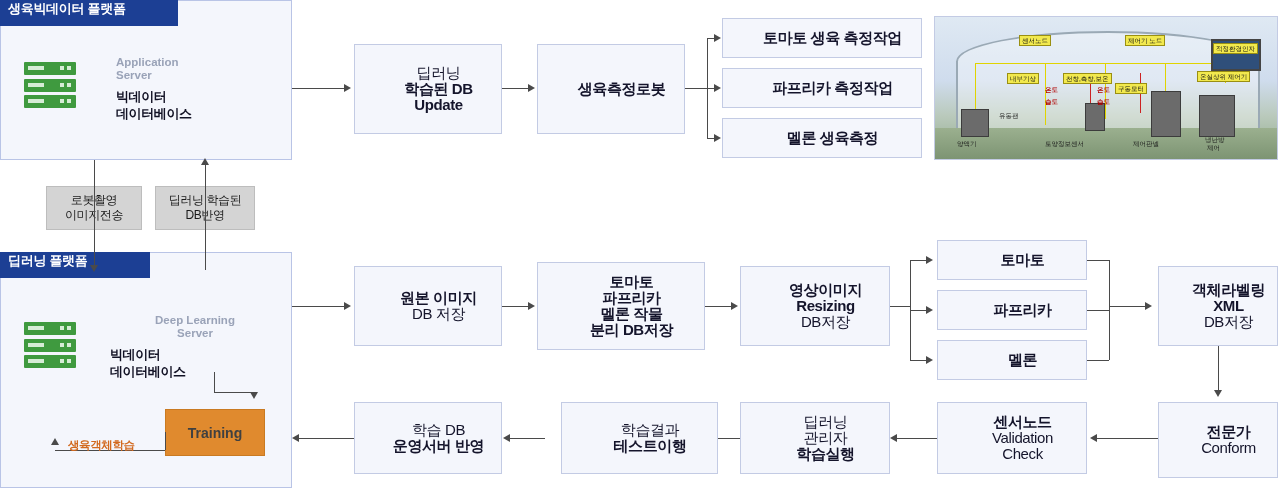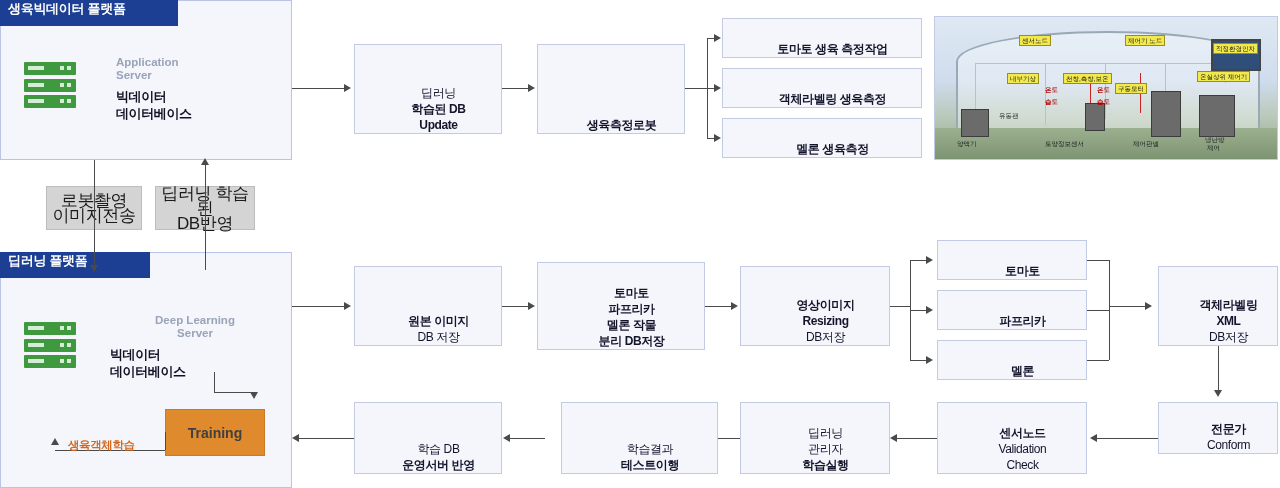"토마토 생육 측정작업" .box { font-size: 12px -> 15px; justify-content: flex-end -> center }
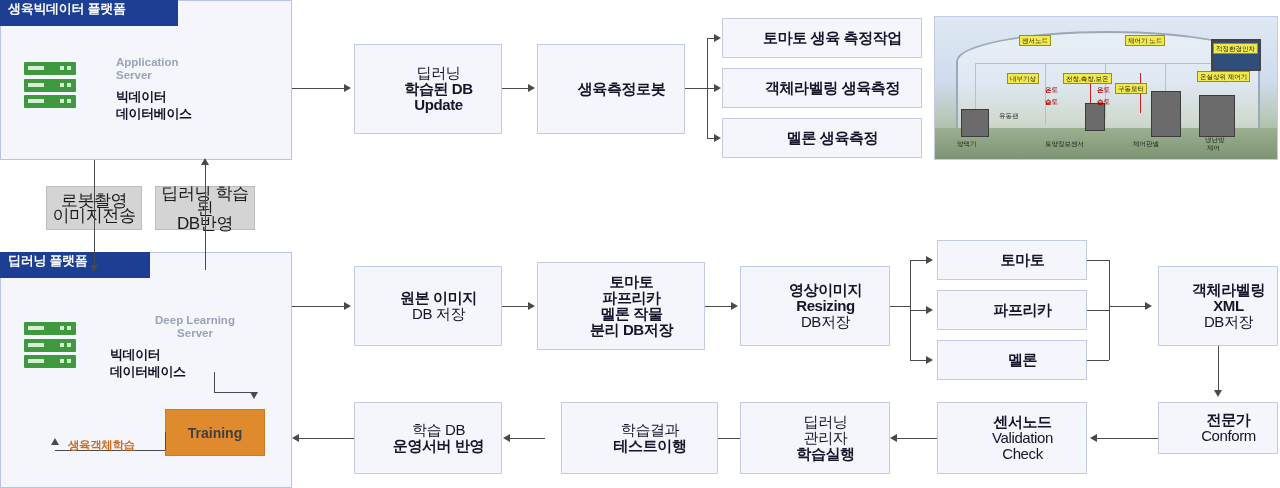"객체라벨링 생육측정" span.ln { text: 객체라벨링 생육측정 -> 파프리카 측정작업 }
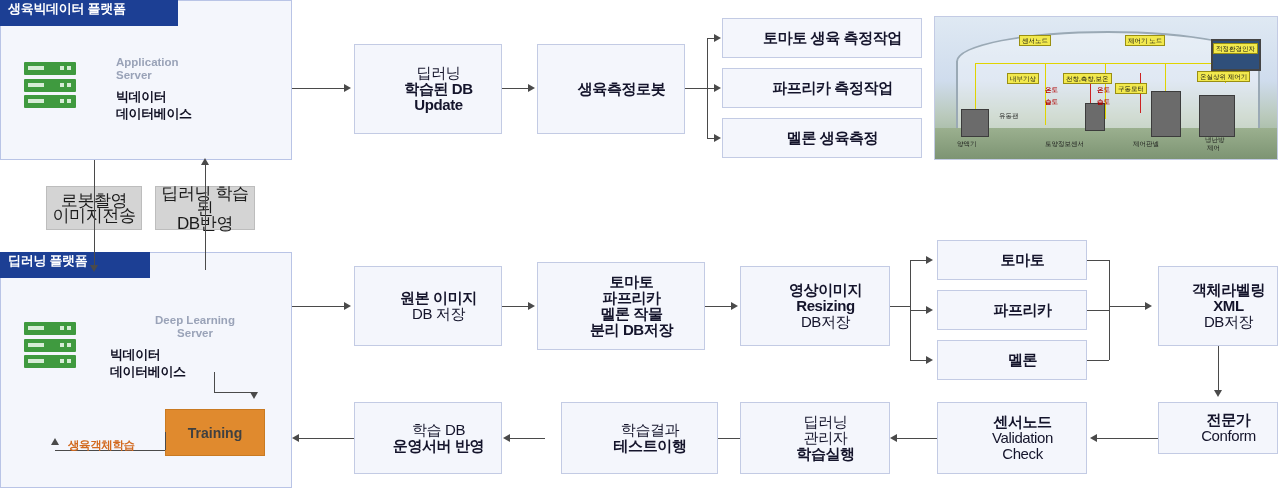"로봇촬영" .glabel { font-size: 17px -> 12px }
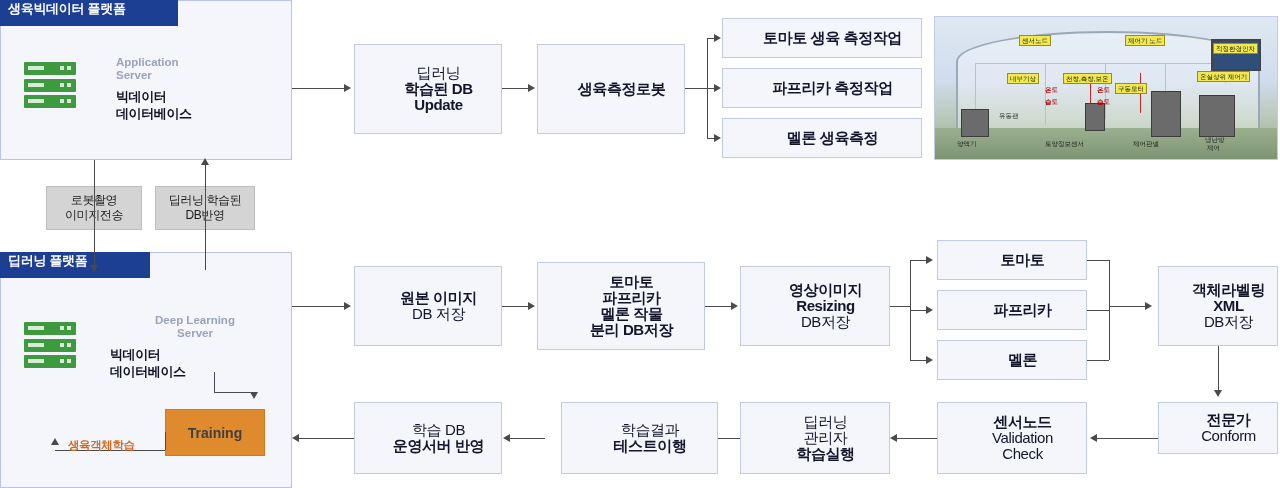"전문가" div.abs { height: 52px -> 76px }
